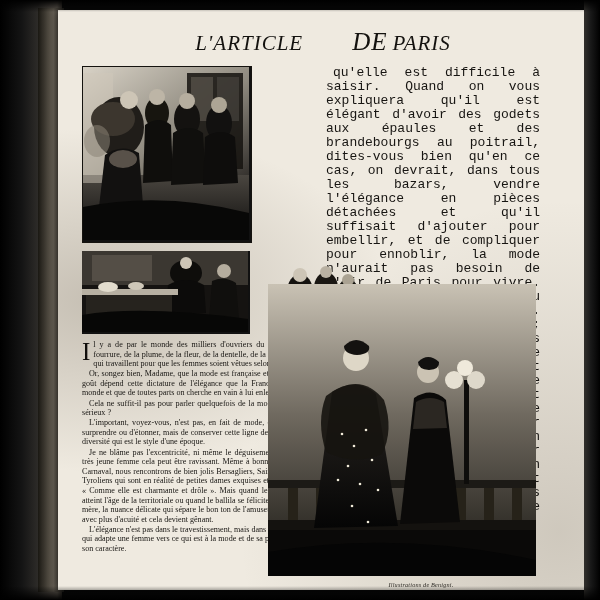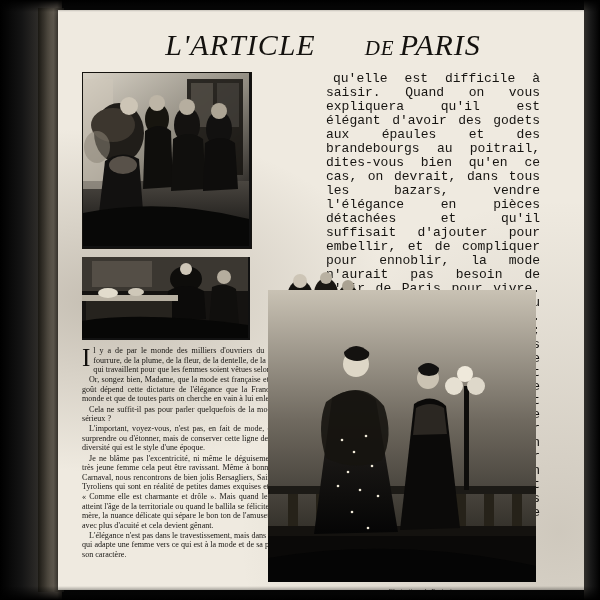"L'ARTICLE" .title .big { font-size: 30px -> 21px }
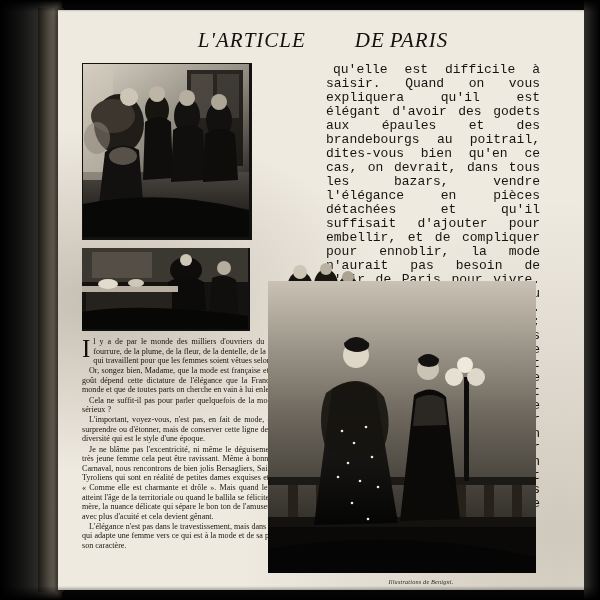"DE" .title .small { font-size: 21px -> 25px }
